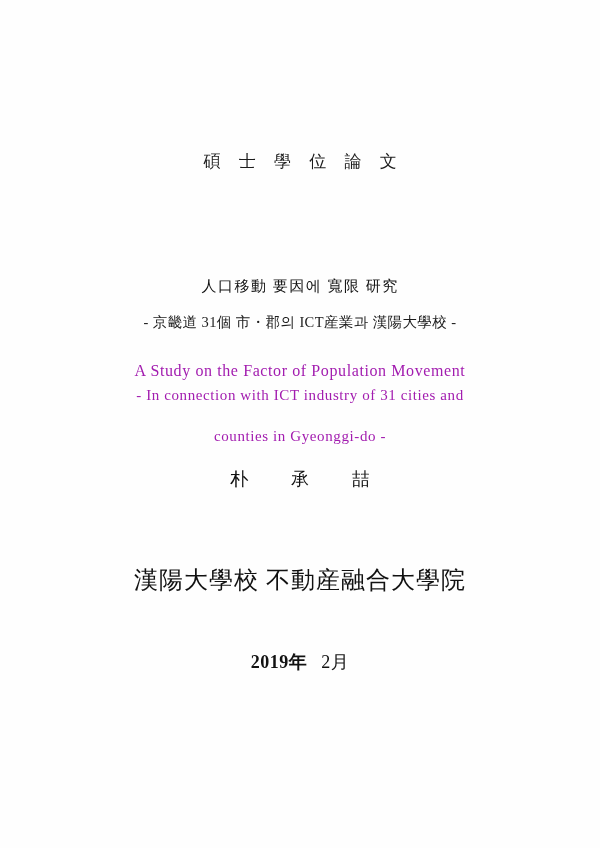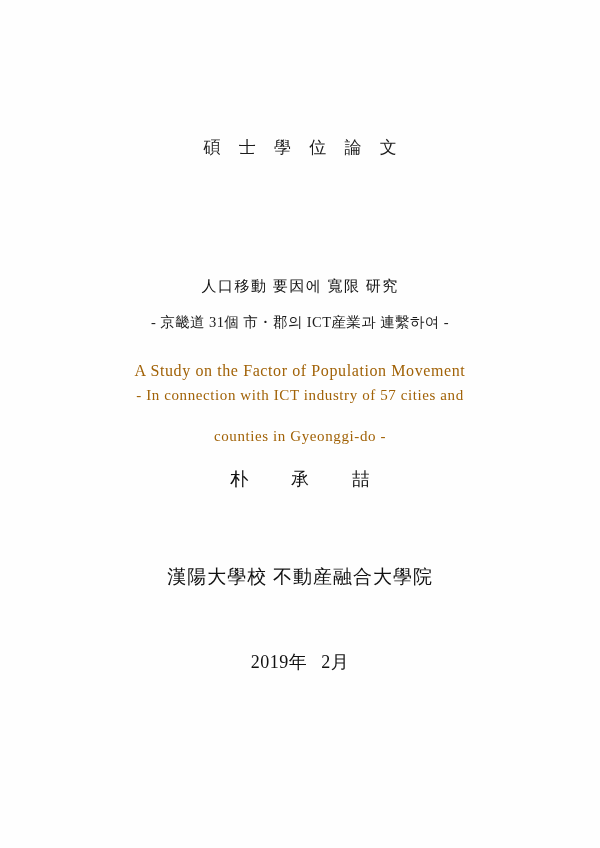"碩 士 學 位 論" .degree-line { top: 136px -> 150px }
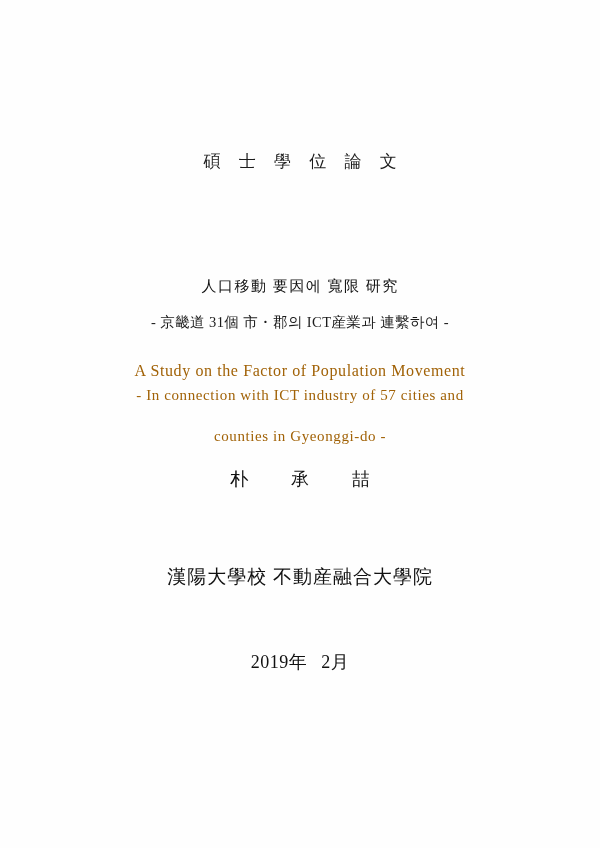"- 京畿道 31個 市・郡의 ICT産業과" div.title-ko-sub { text: 連繫하여 -> 漢陽大學校 }
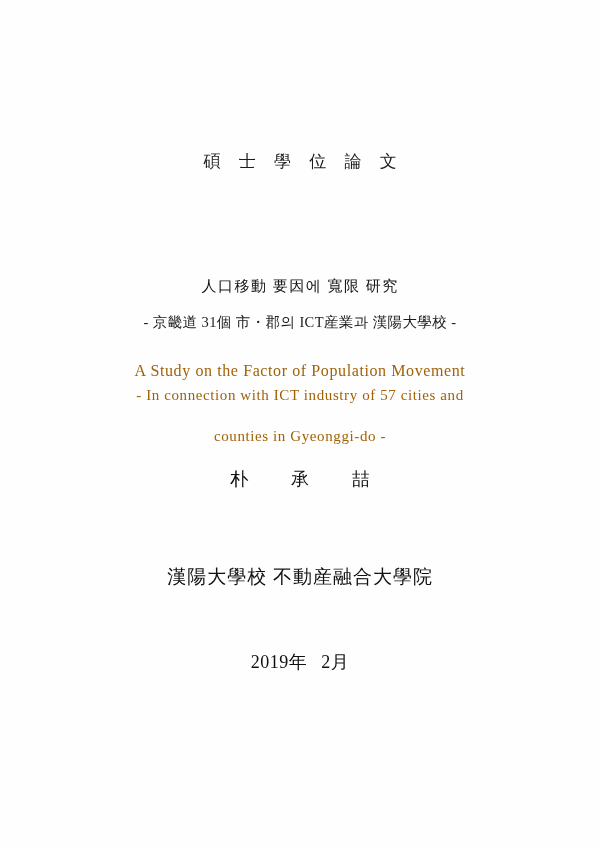"A Study on the Factor" .title-en { color: #a16207 -> #a21caf }
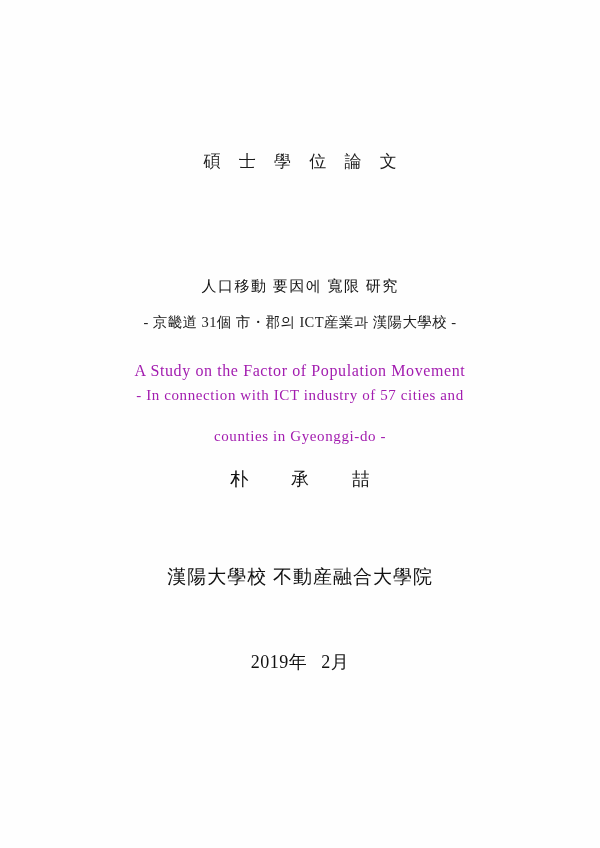"- In connection with ICT" div.line2 { text: 57 -> 31 }
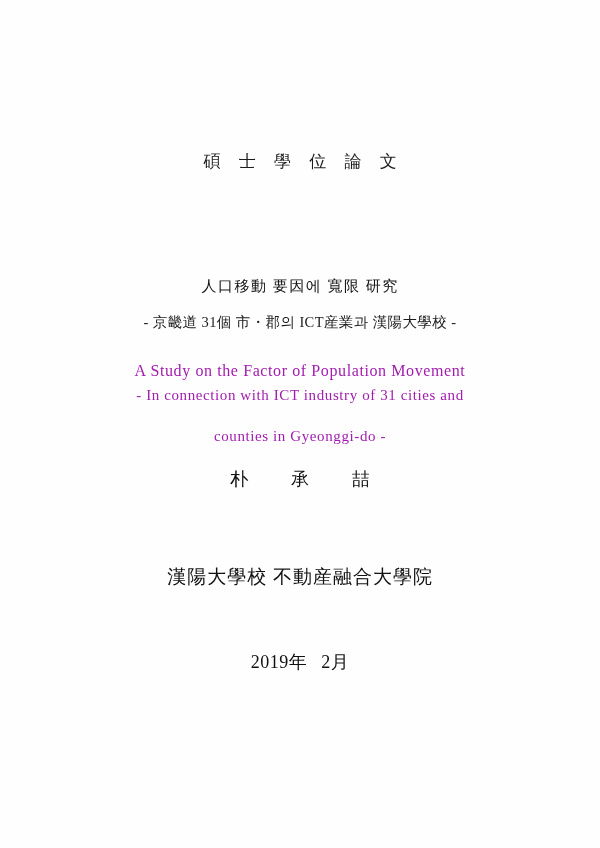"漢陽大學校 不動産融合大學院" .university { font-size: 19px -> 24px }
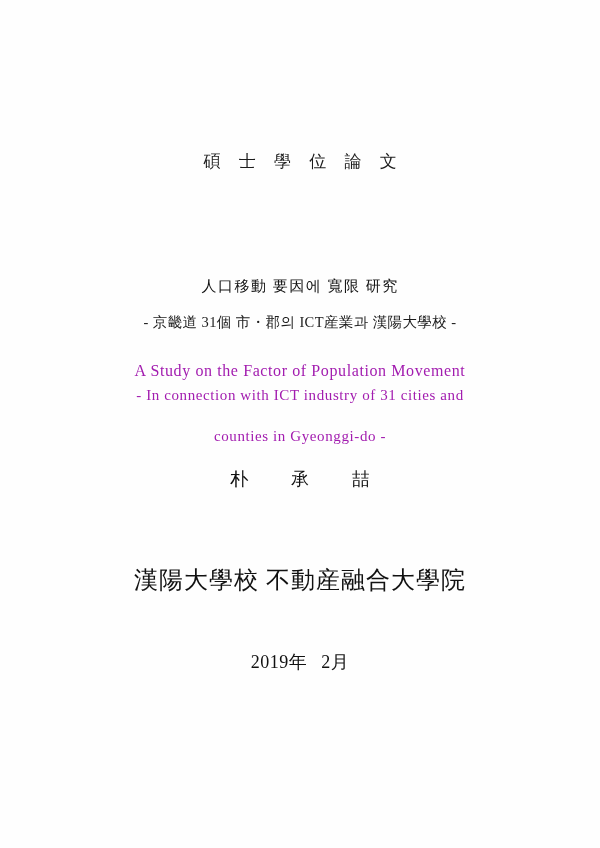"2019年" .date .year { font-weight: none -> bold }
